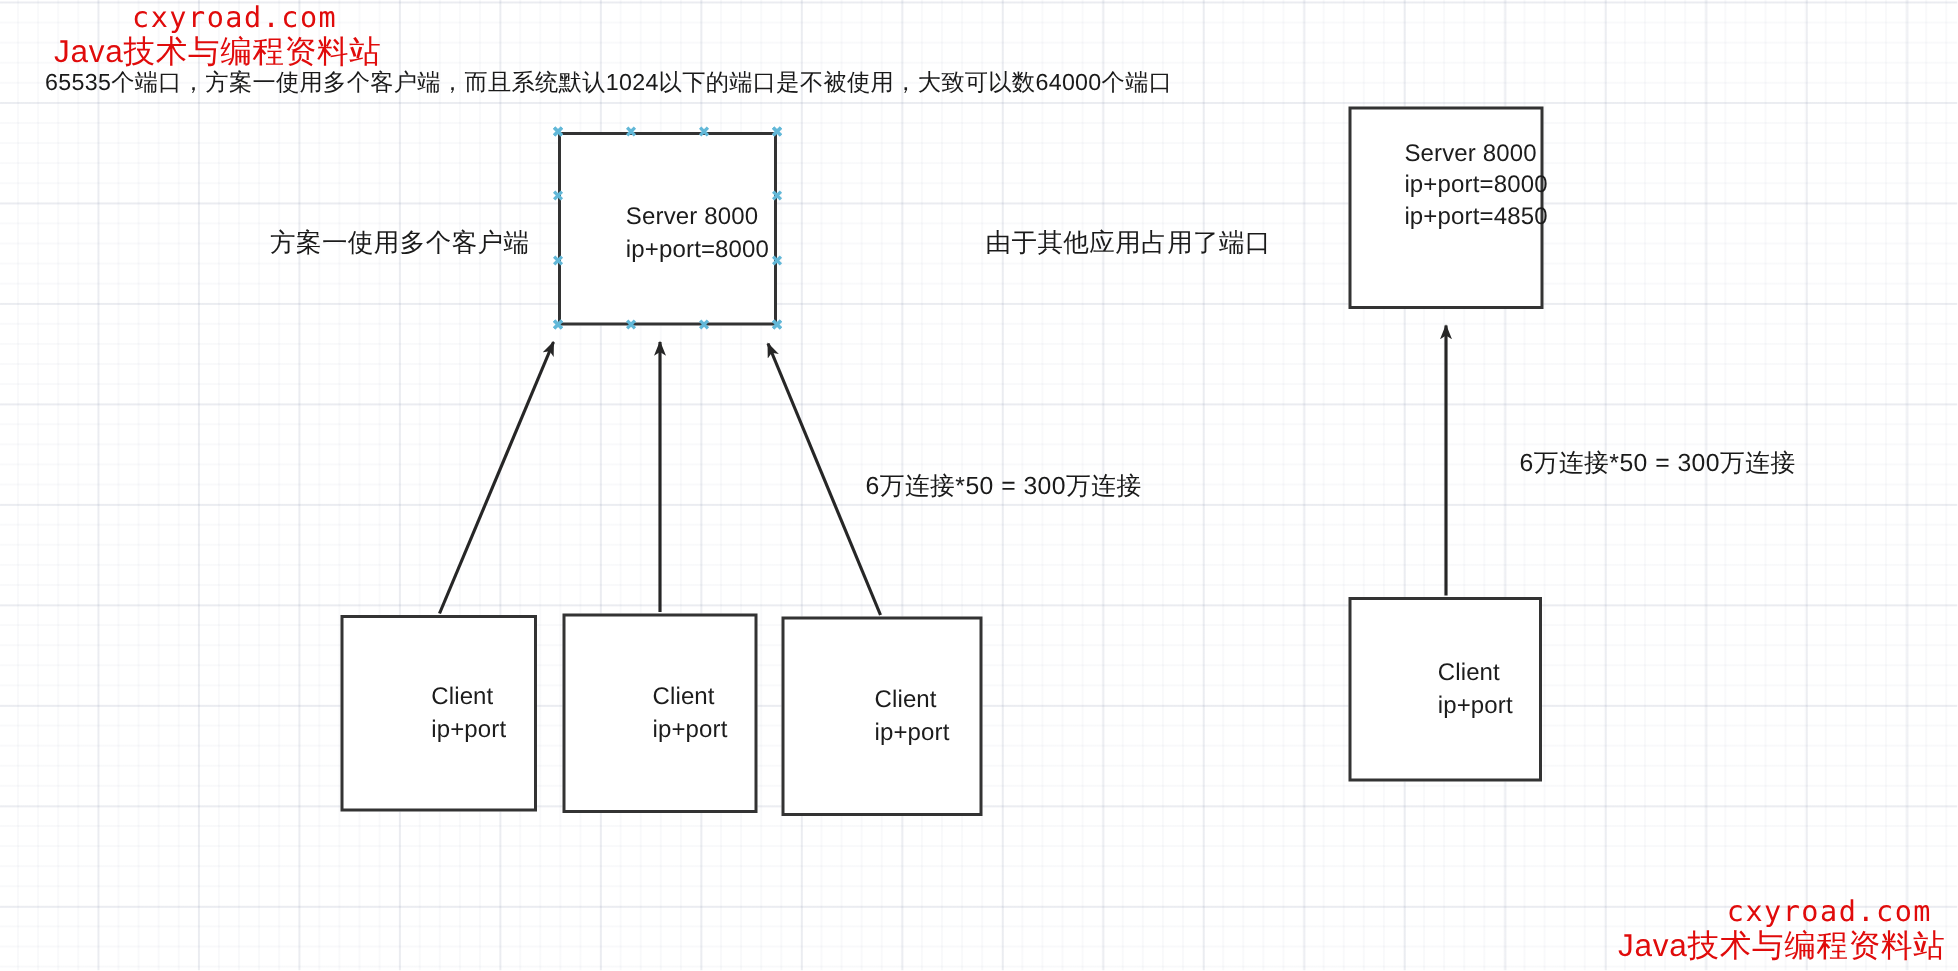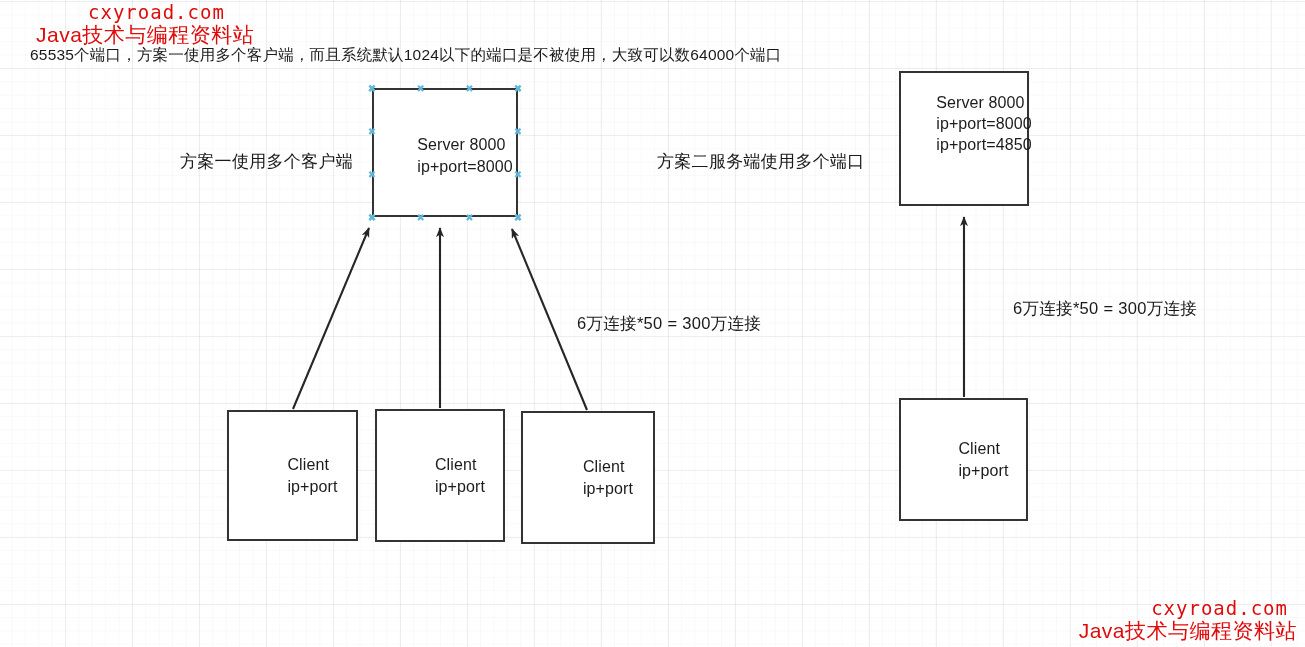"方案二服务端使用多个端口" div.label { text: 方案二服务端使用多个 -> 由于其他应用占用了 }
